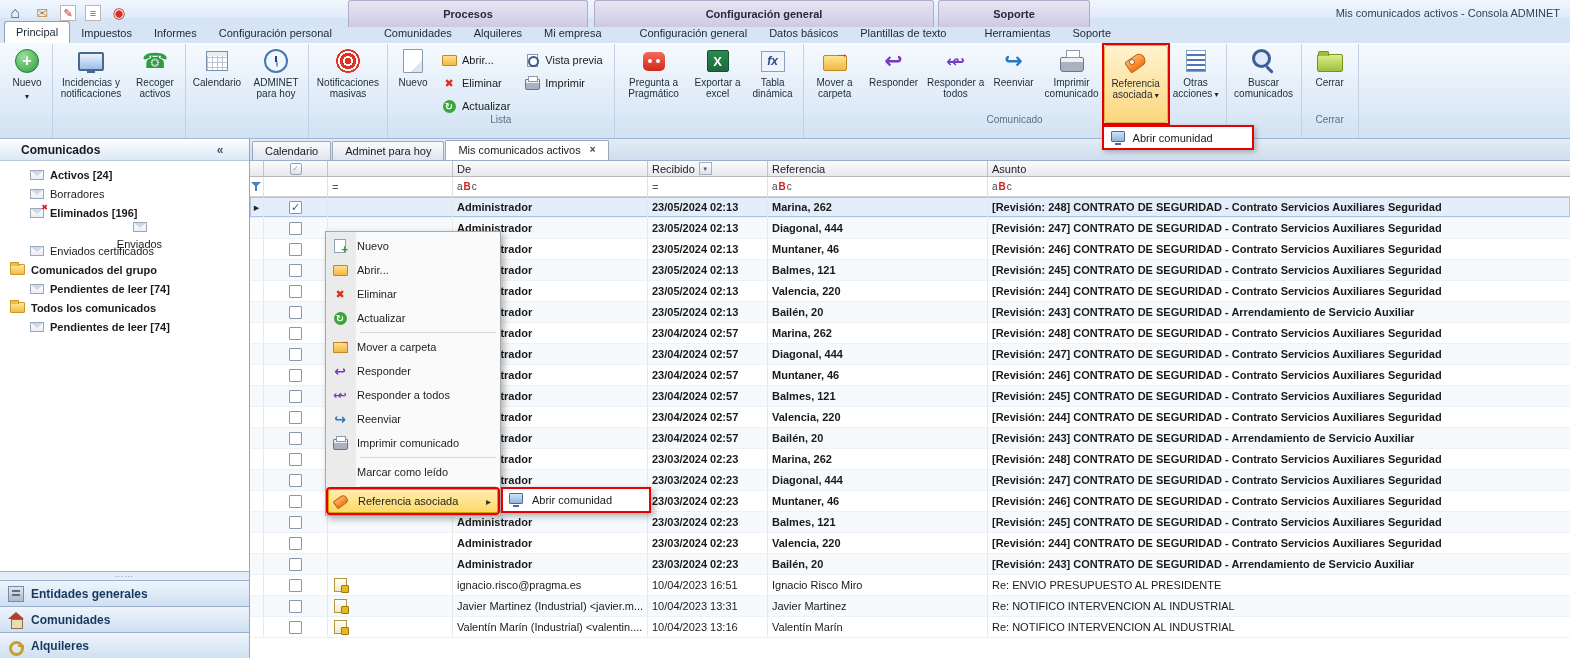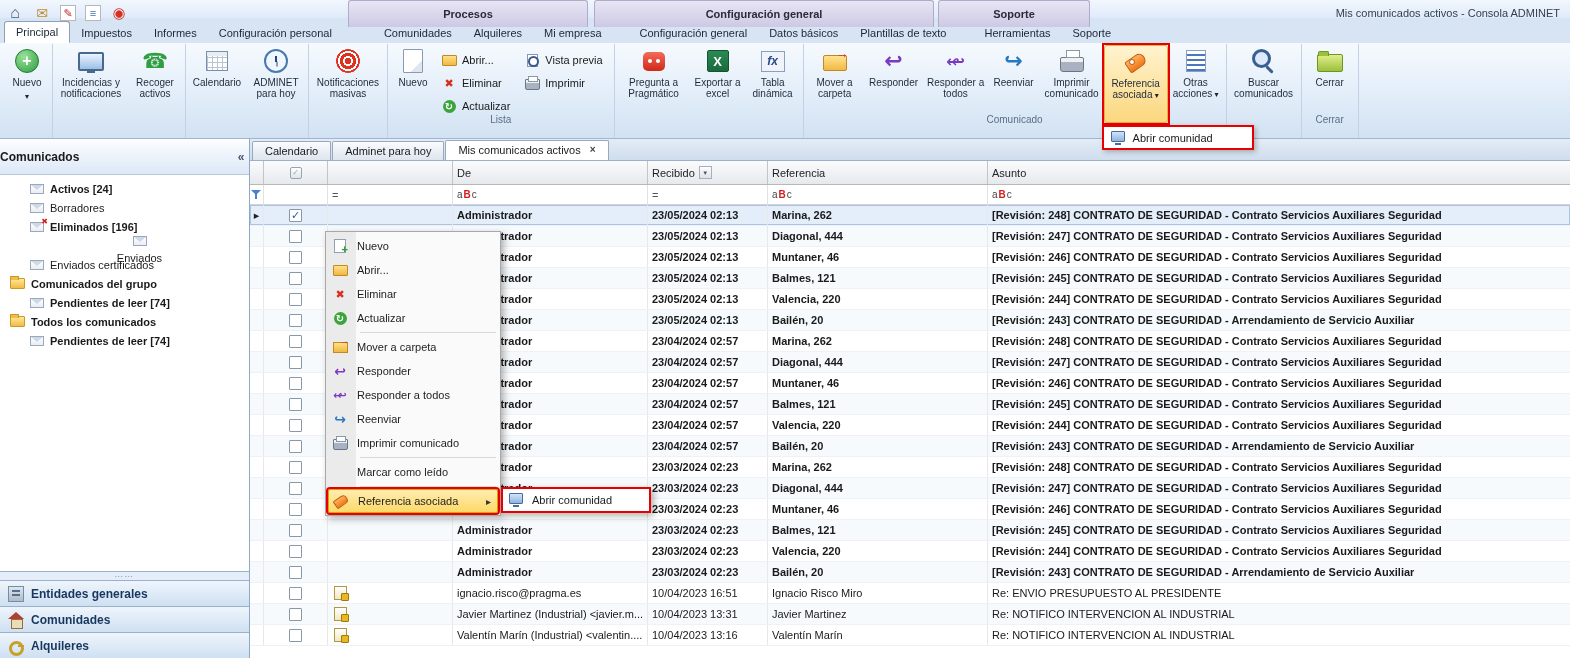"Comunicados" .sb-header { height: 36px -> 22px; padding: 0 0 -> 0 21px }
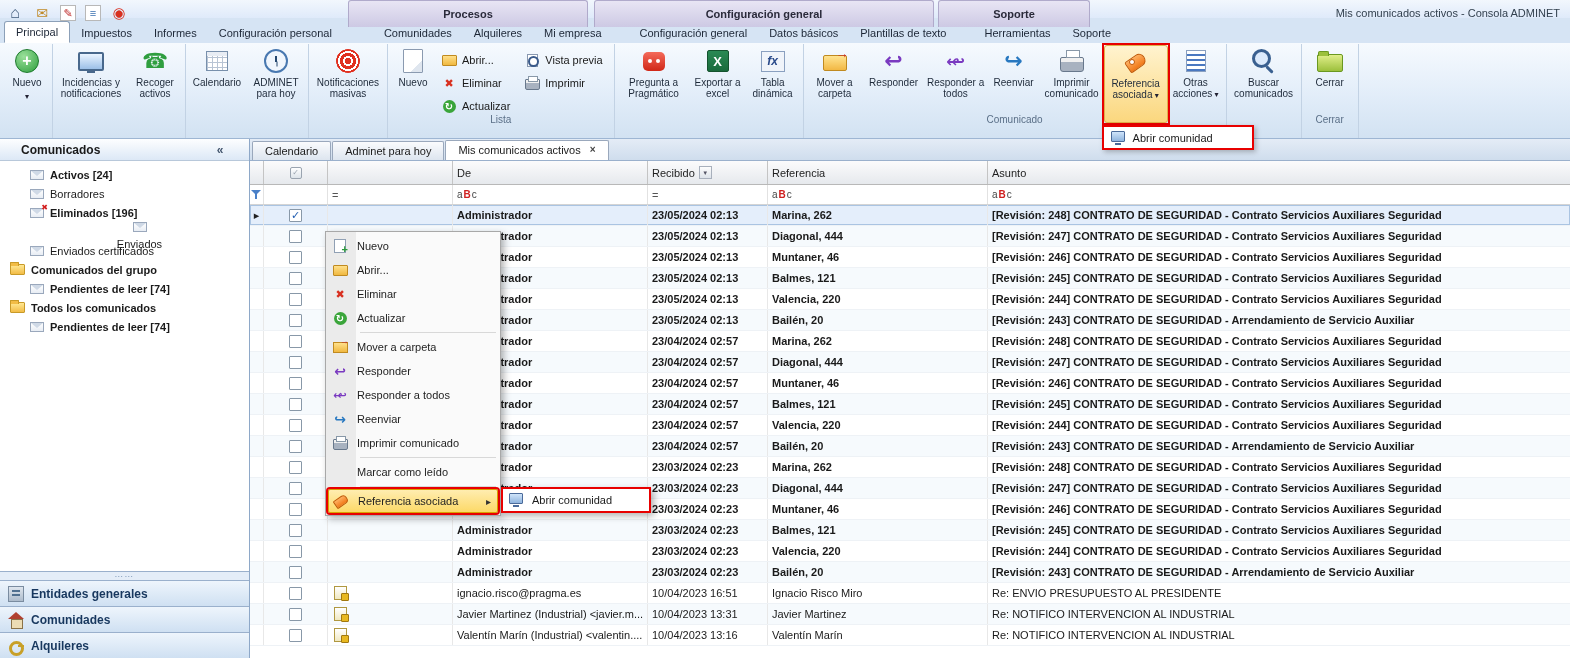"De" .g-head { height: 24px -> 16px }
